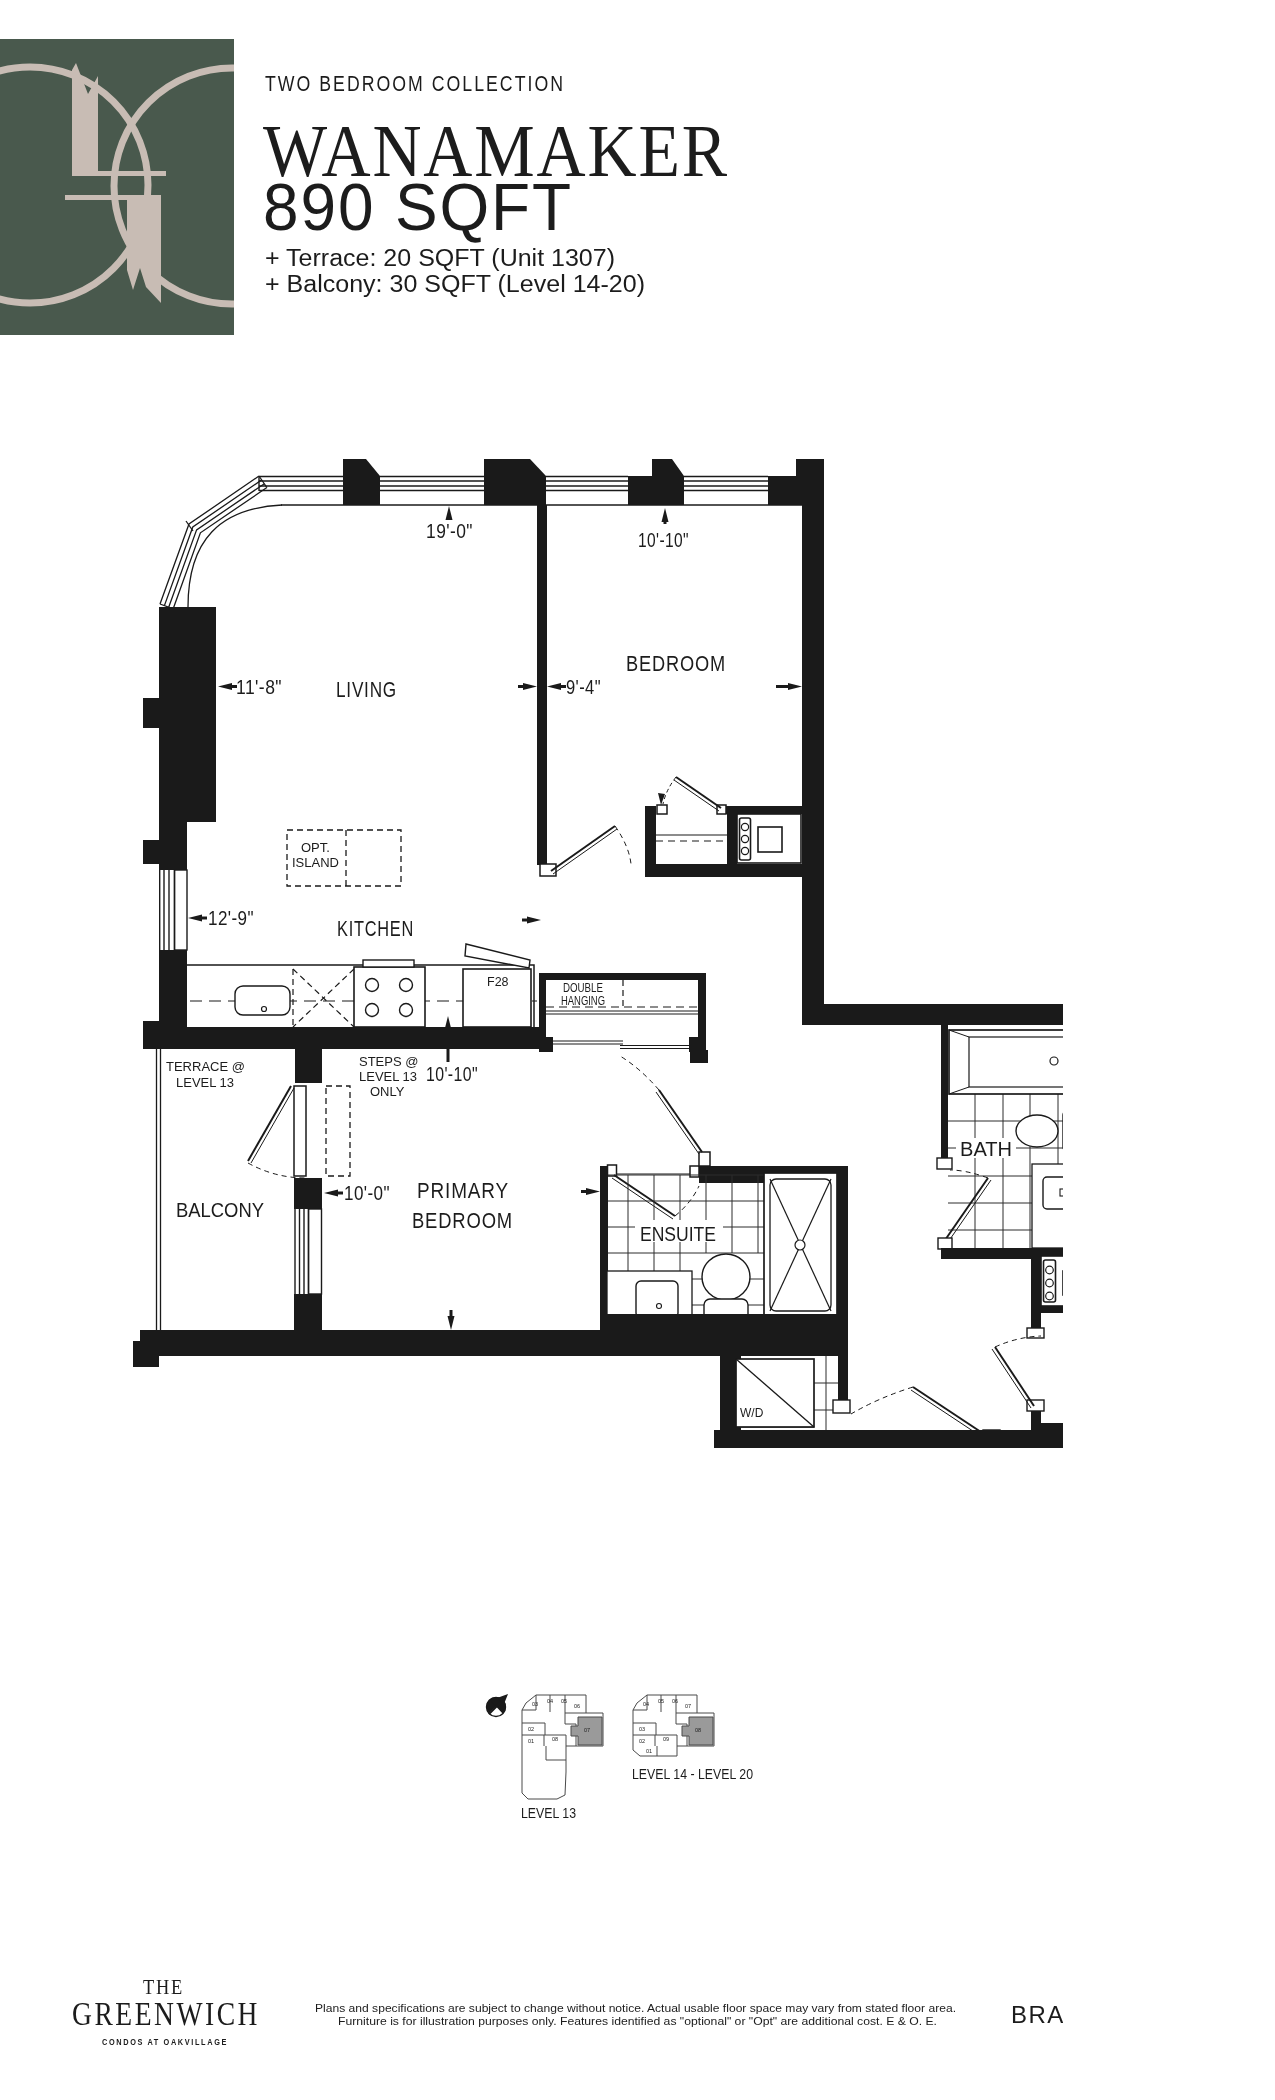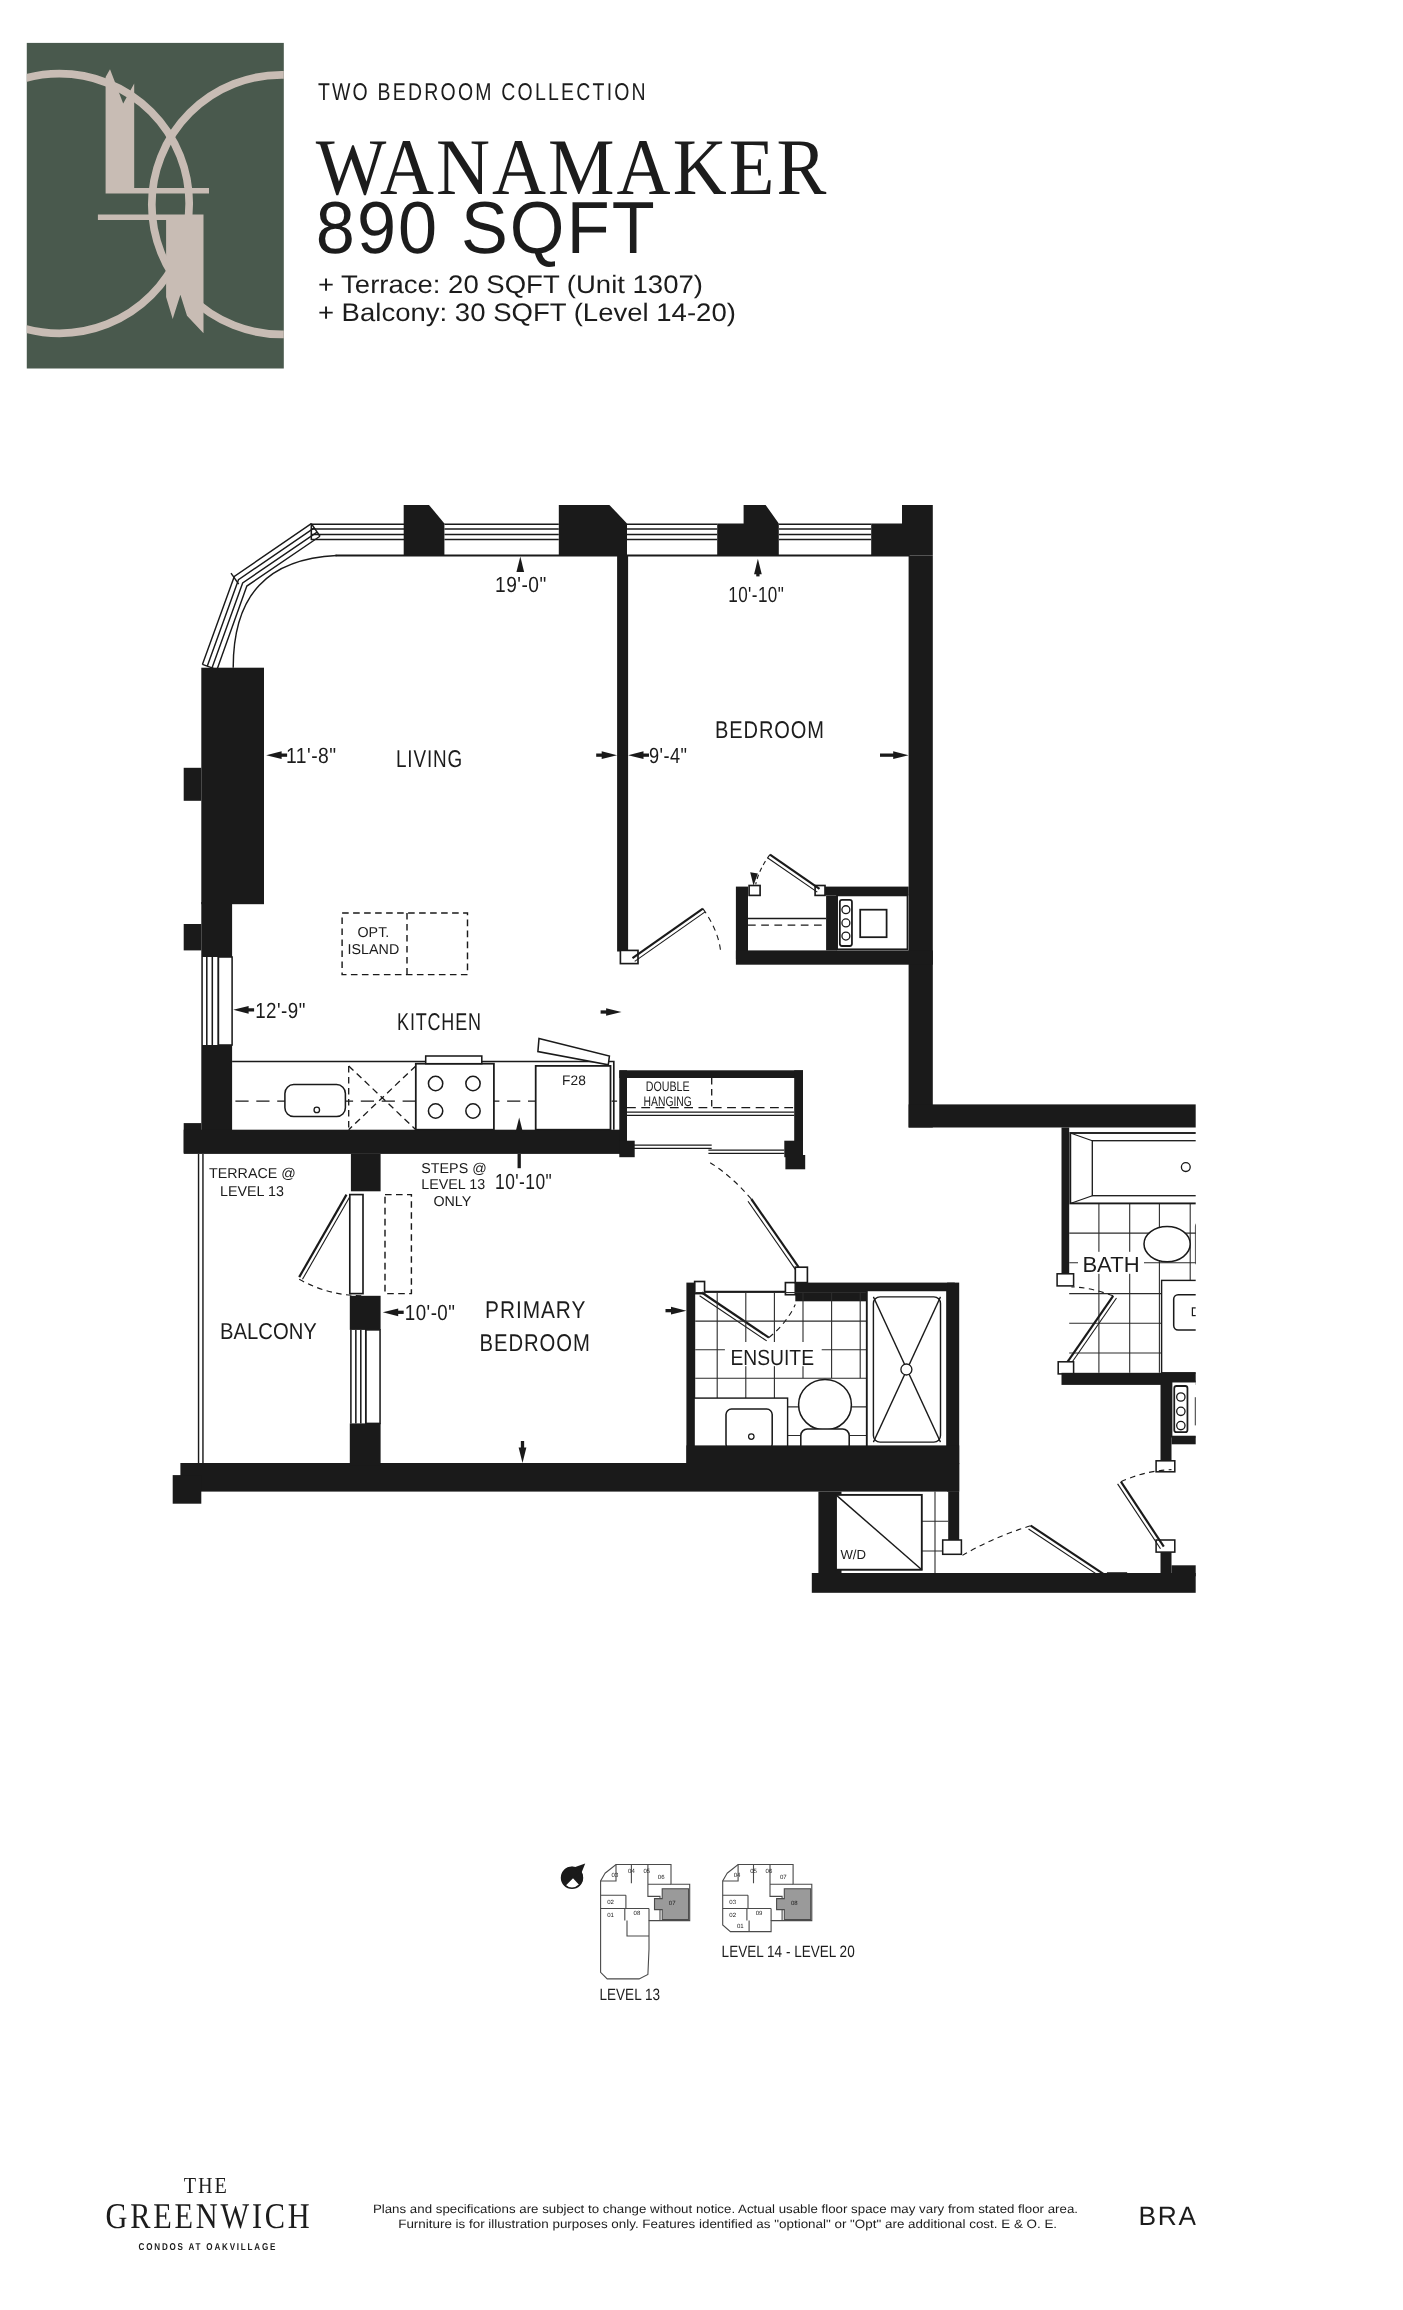"TWO BEDROOM COLLECTION" .page { margin-left: 24px -> none }
